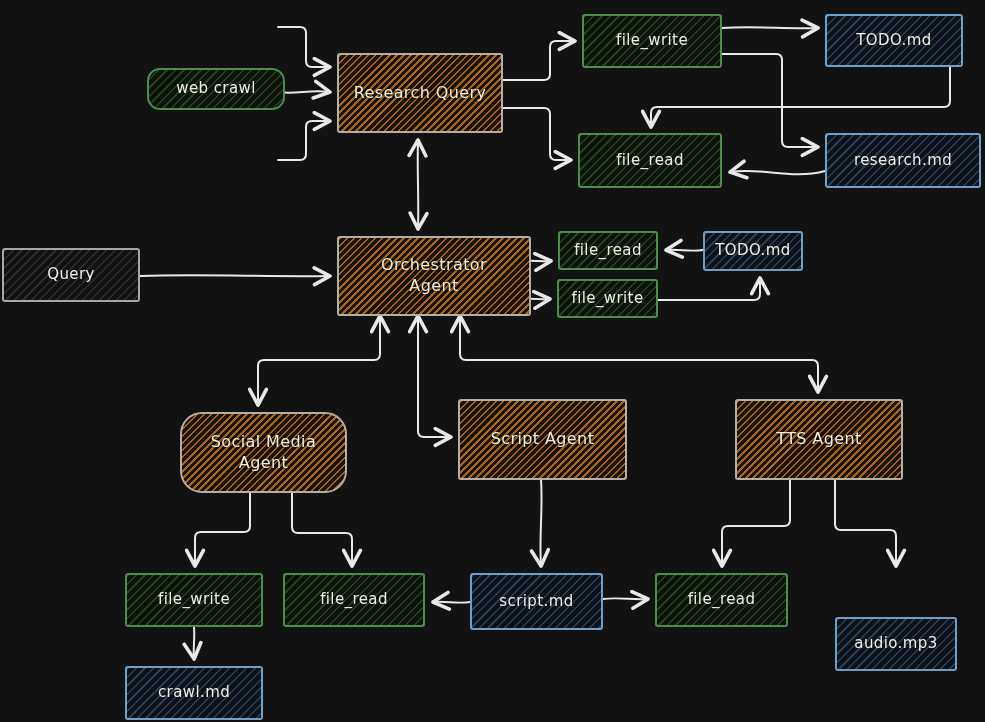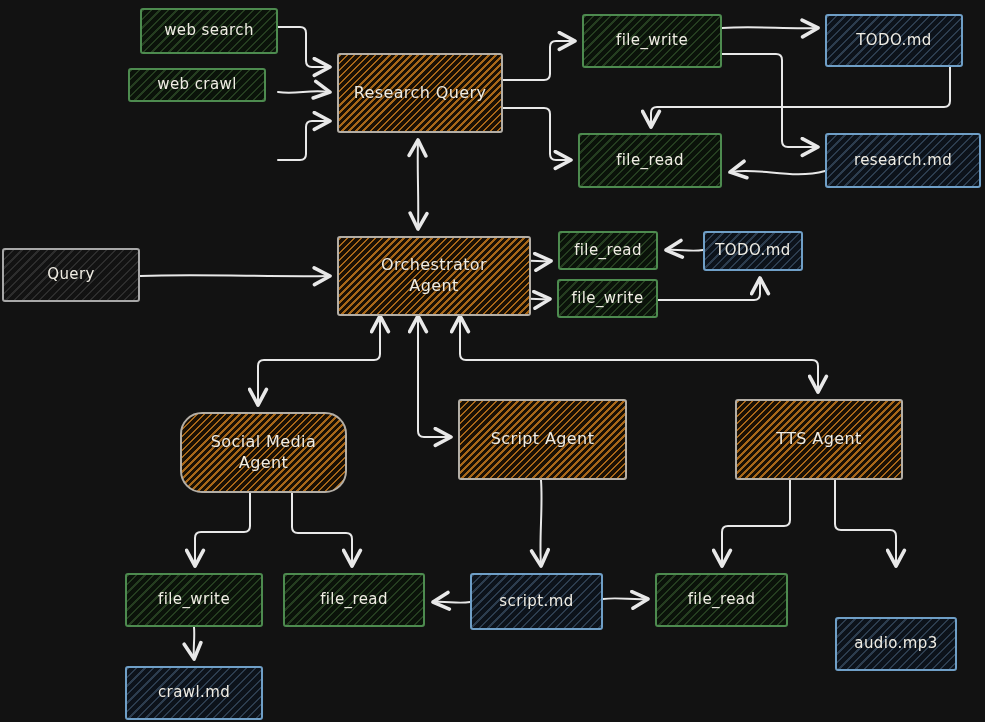"web search" div.node { html: <div>web search</div> -> none }
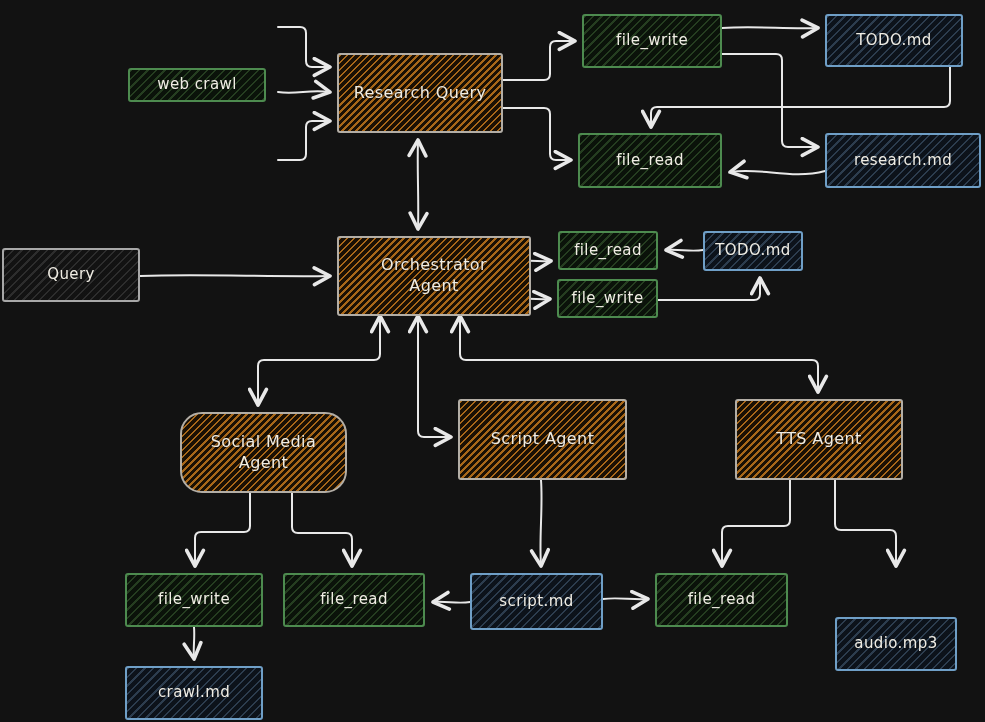"web crawl" div.node { border-radius: none -> 13px; height: 34px -> 42px; left: 128px -> 147px }
